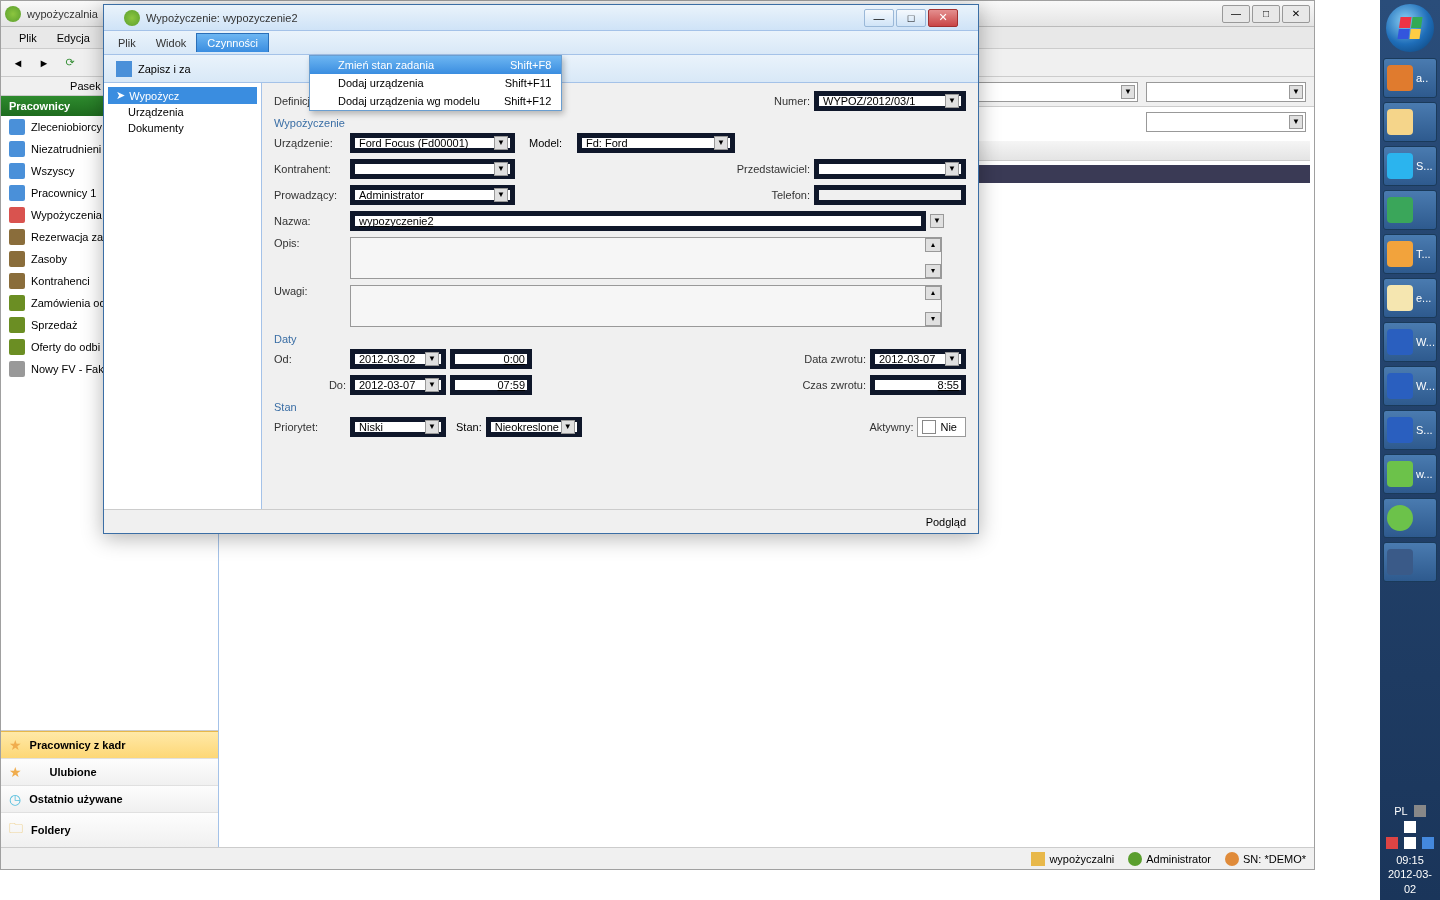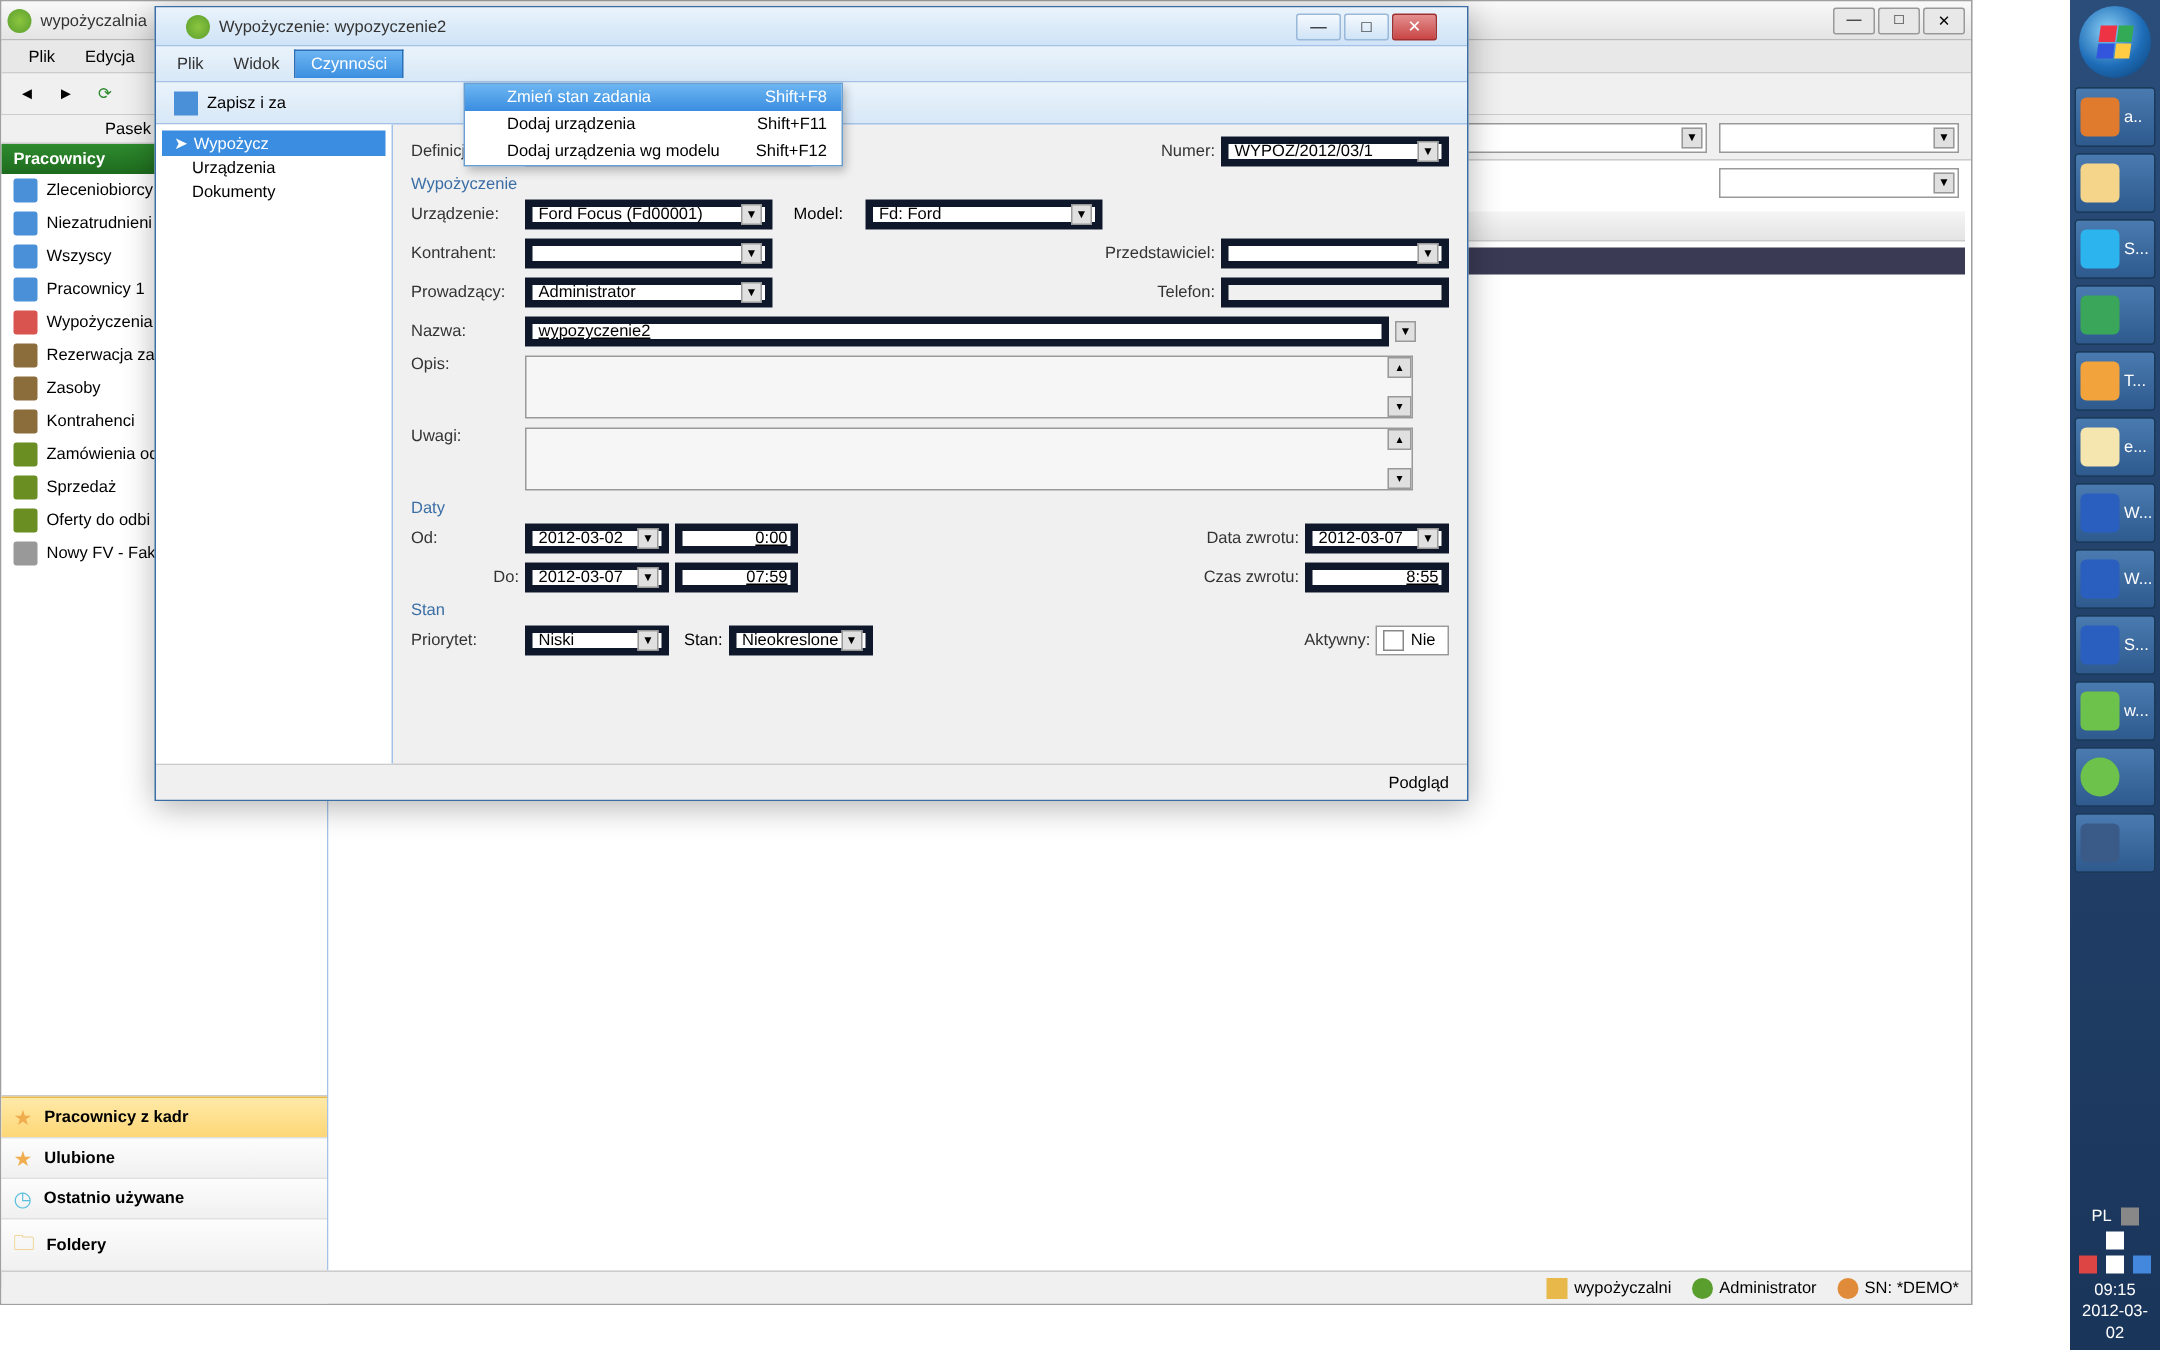"Ulubione" span { margin-left: none -> 20px }
